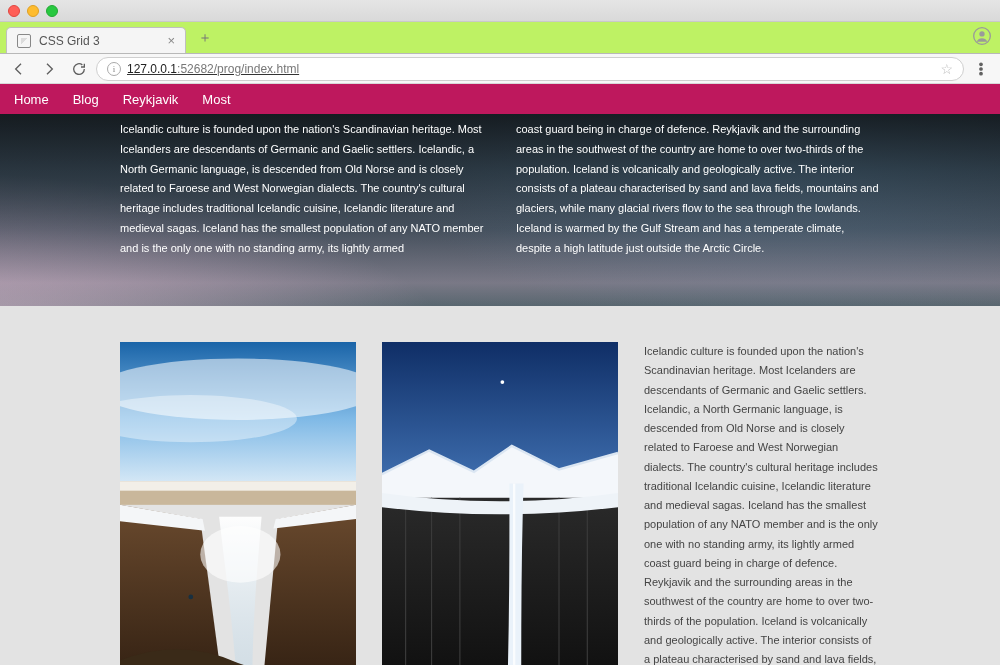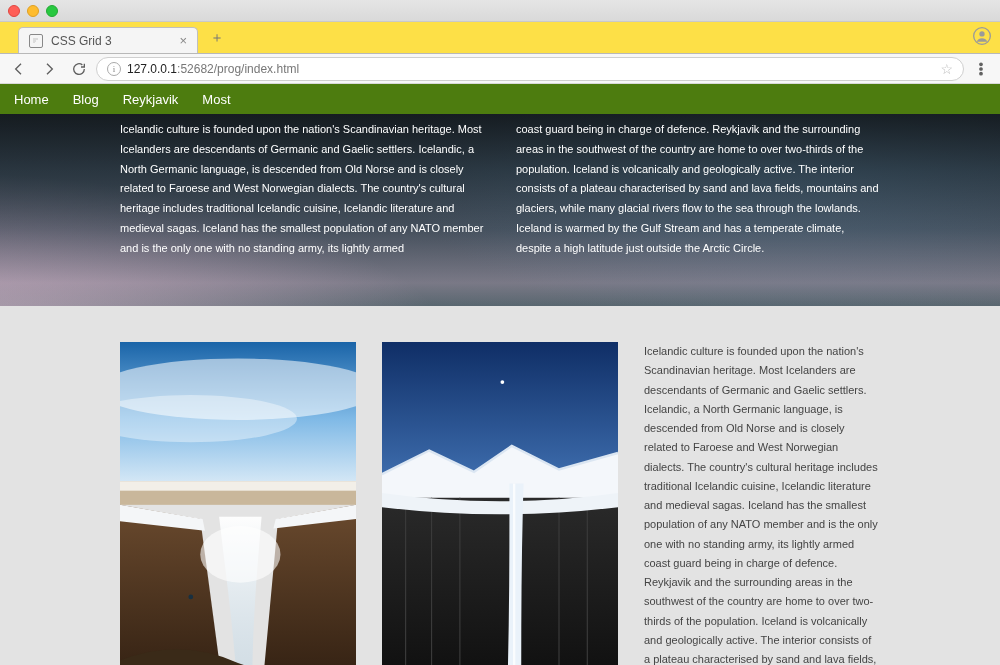"CSS Grid 3" .tabstrip { background: #fde047 -> #bef264; padding-left: 18px -> 6px }
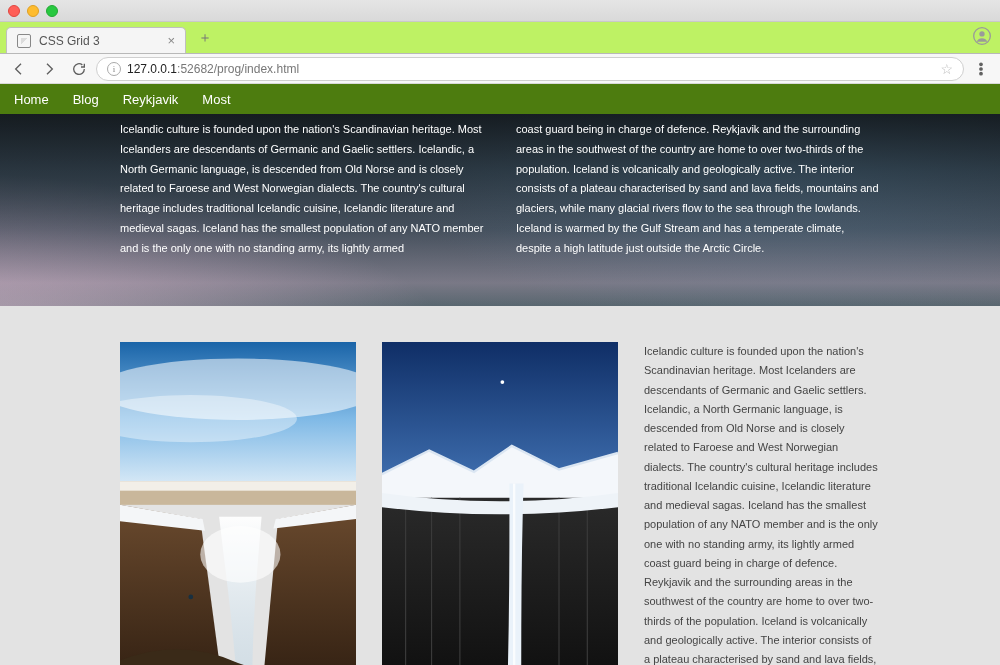"127.0.0.1:52682/prog/index.html" .omnibox .url { text-decoration: none -> underline }
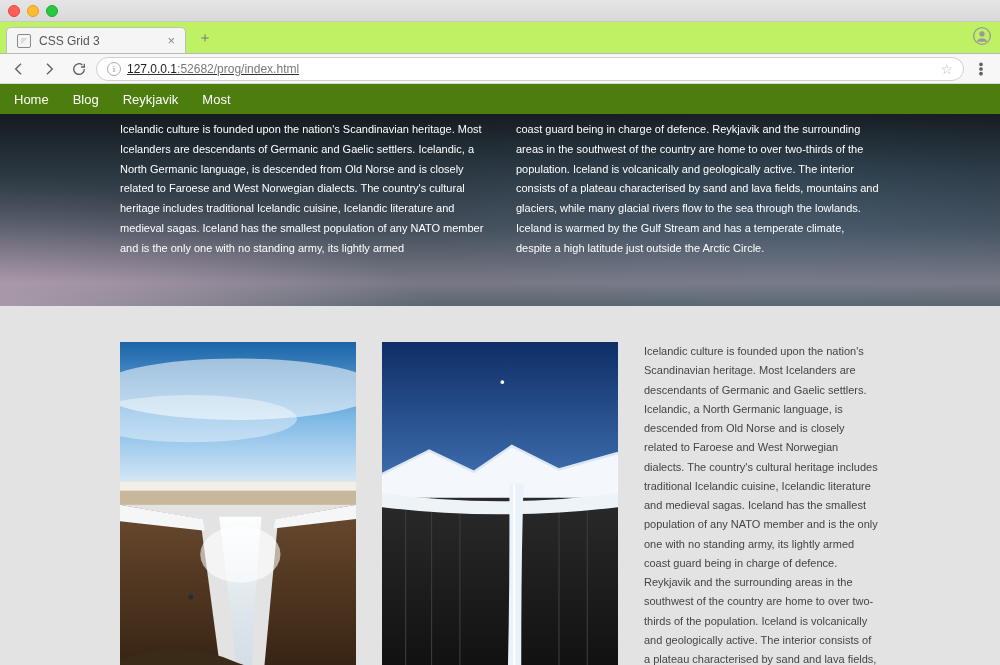"Home" .page-nav { background: #4d7c0f -> #be185d }
